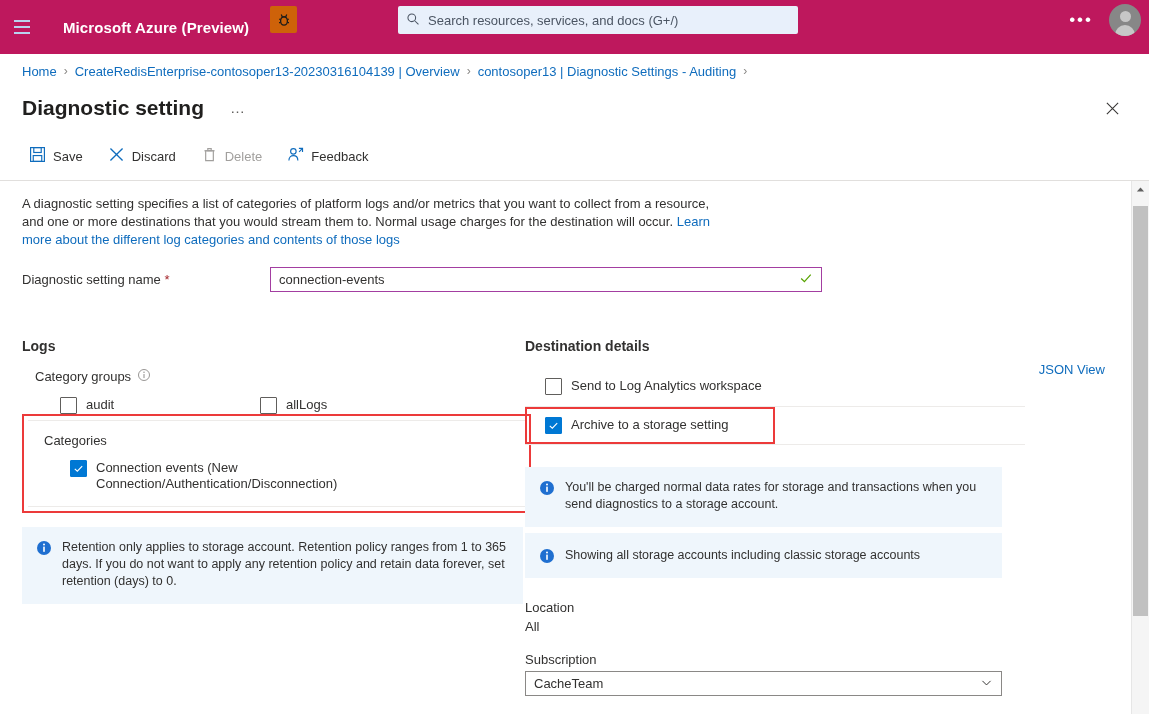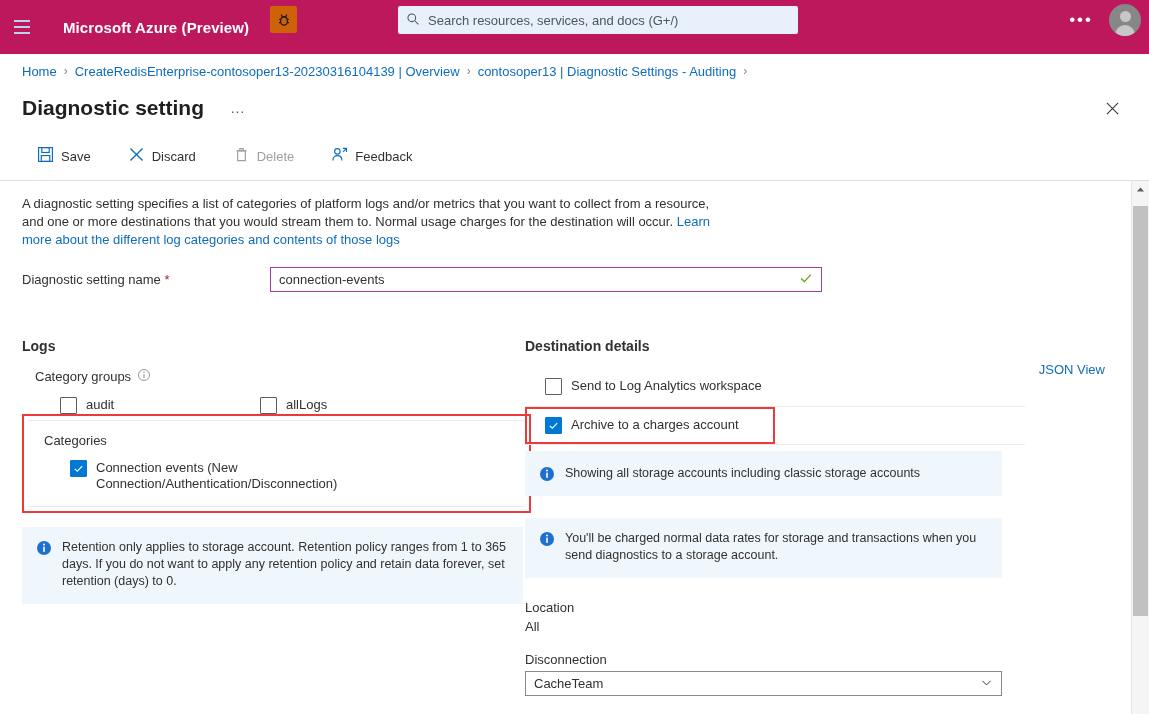"Save" .cmdbar { gap: 12px -> 0; padding-left: 33px -> 25px }
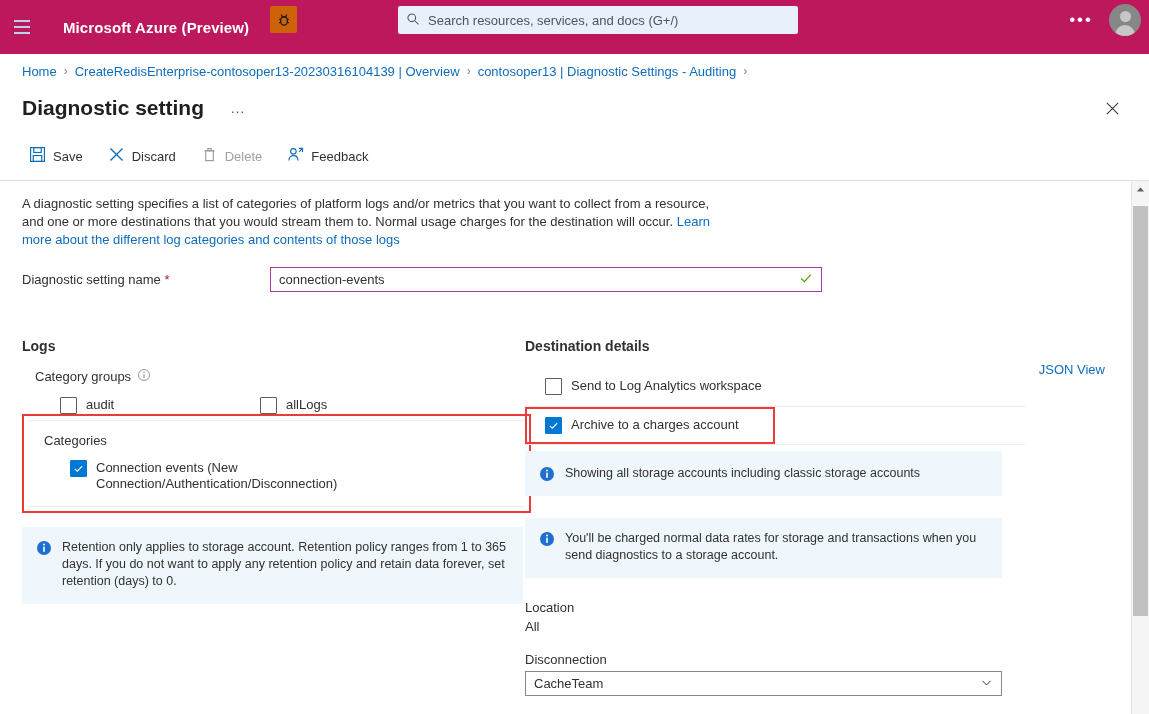"Archive to a charges account" div.cb-label { text: charges account -> storage setting }
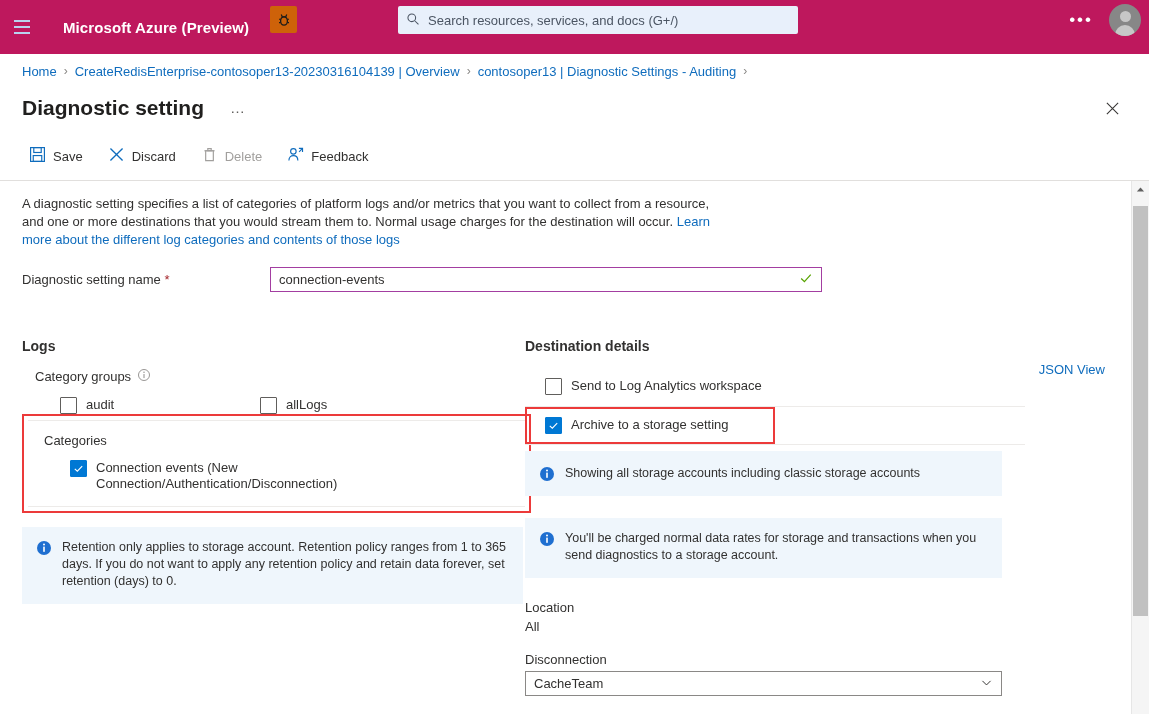"Showing all storage accounts including" div.info-box { order: before "You'll be charged normal data" -> after "You'll be charged normal data" }
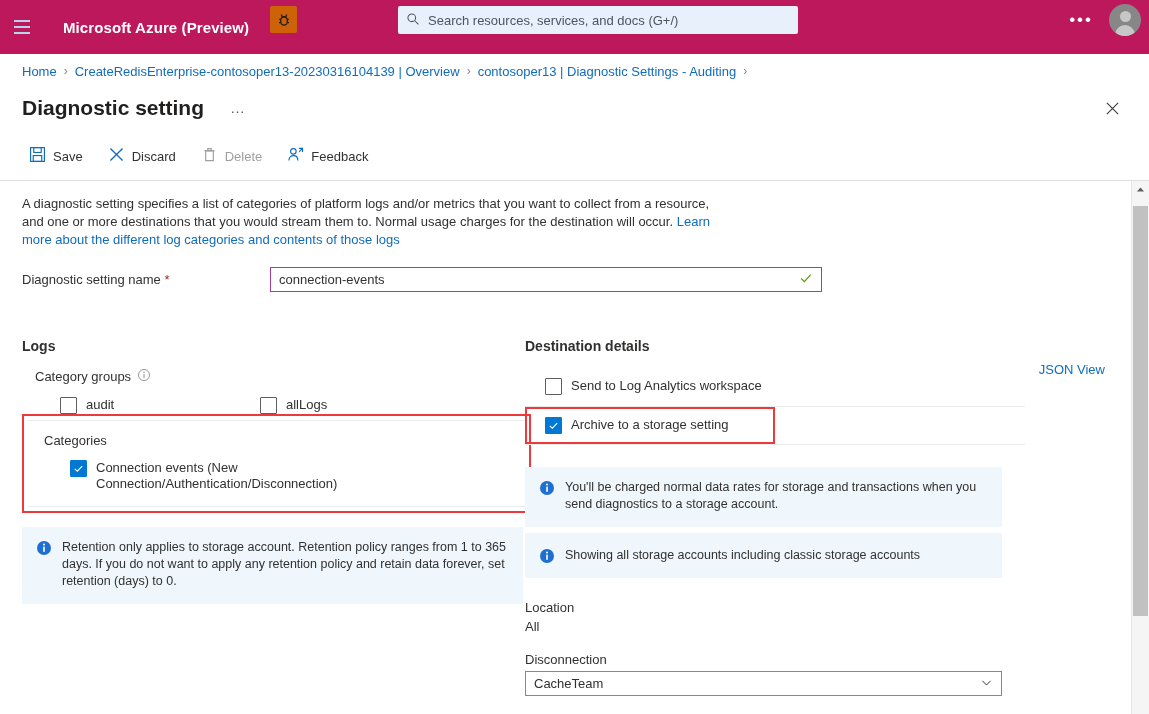"Disconnection" div.field-label { text: Disconnection -> Subscription }
